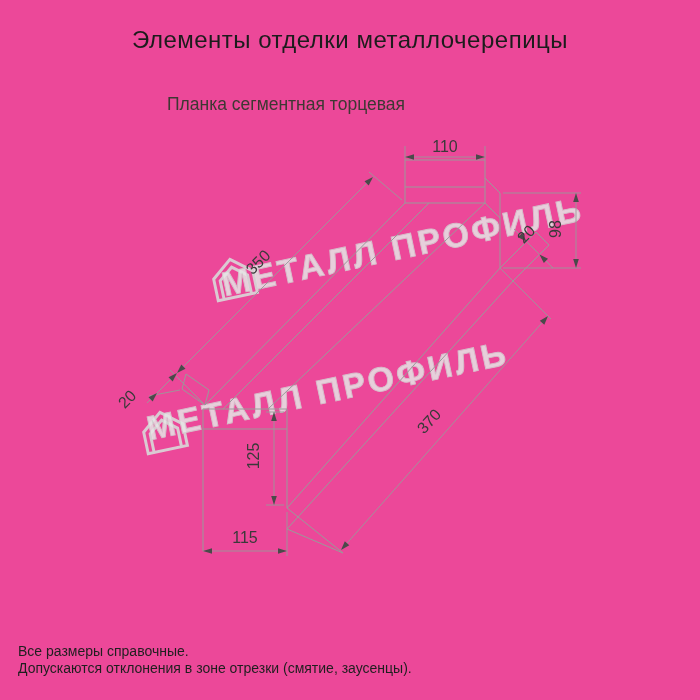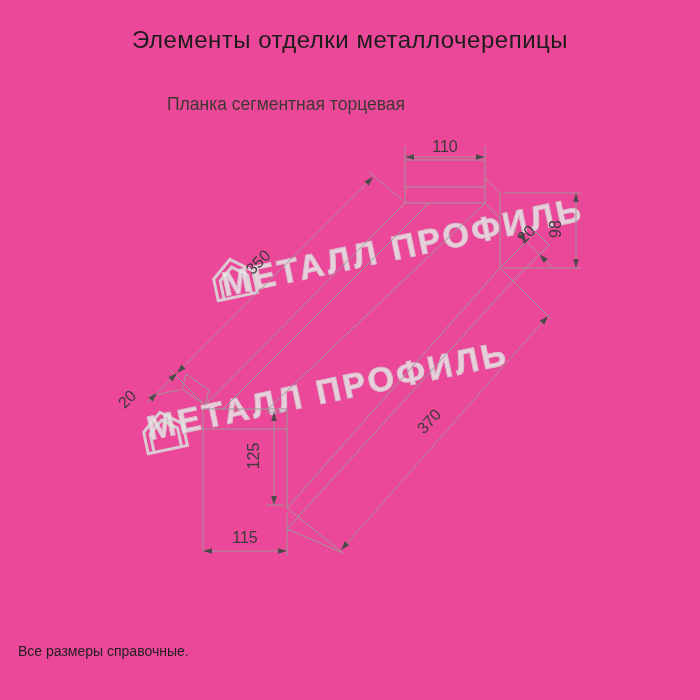"Допускаются отклонения в зоне отрезки" div { html: none -> <div>Допускаются отклонения в зоне отрезки (смятие, заусенцы).</div> }
